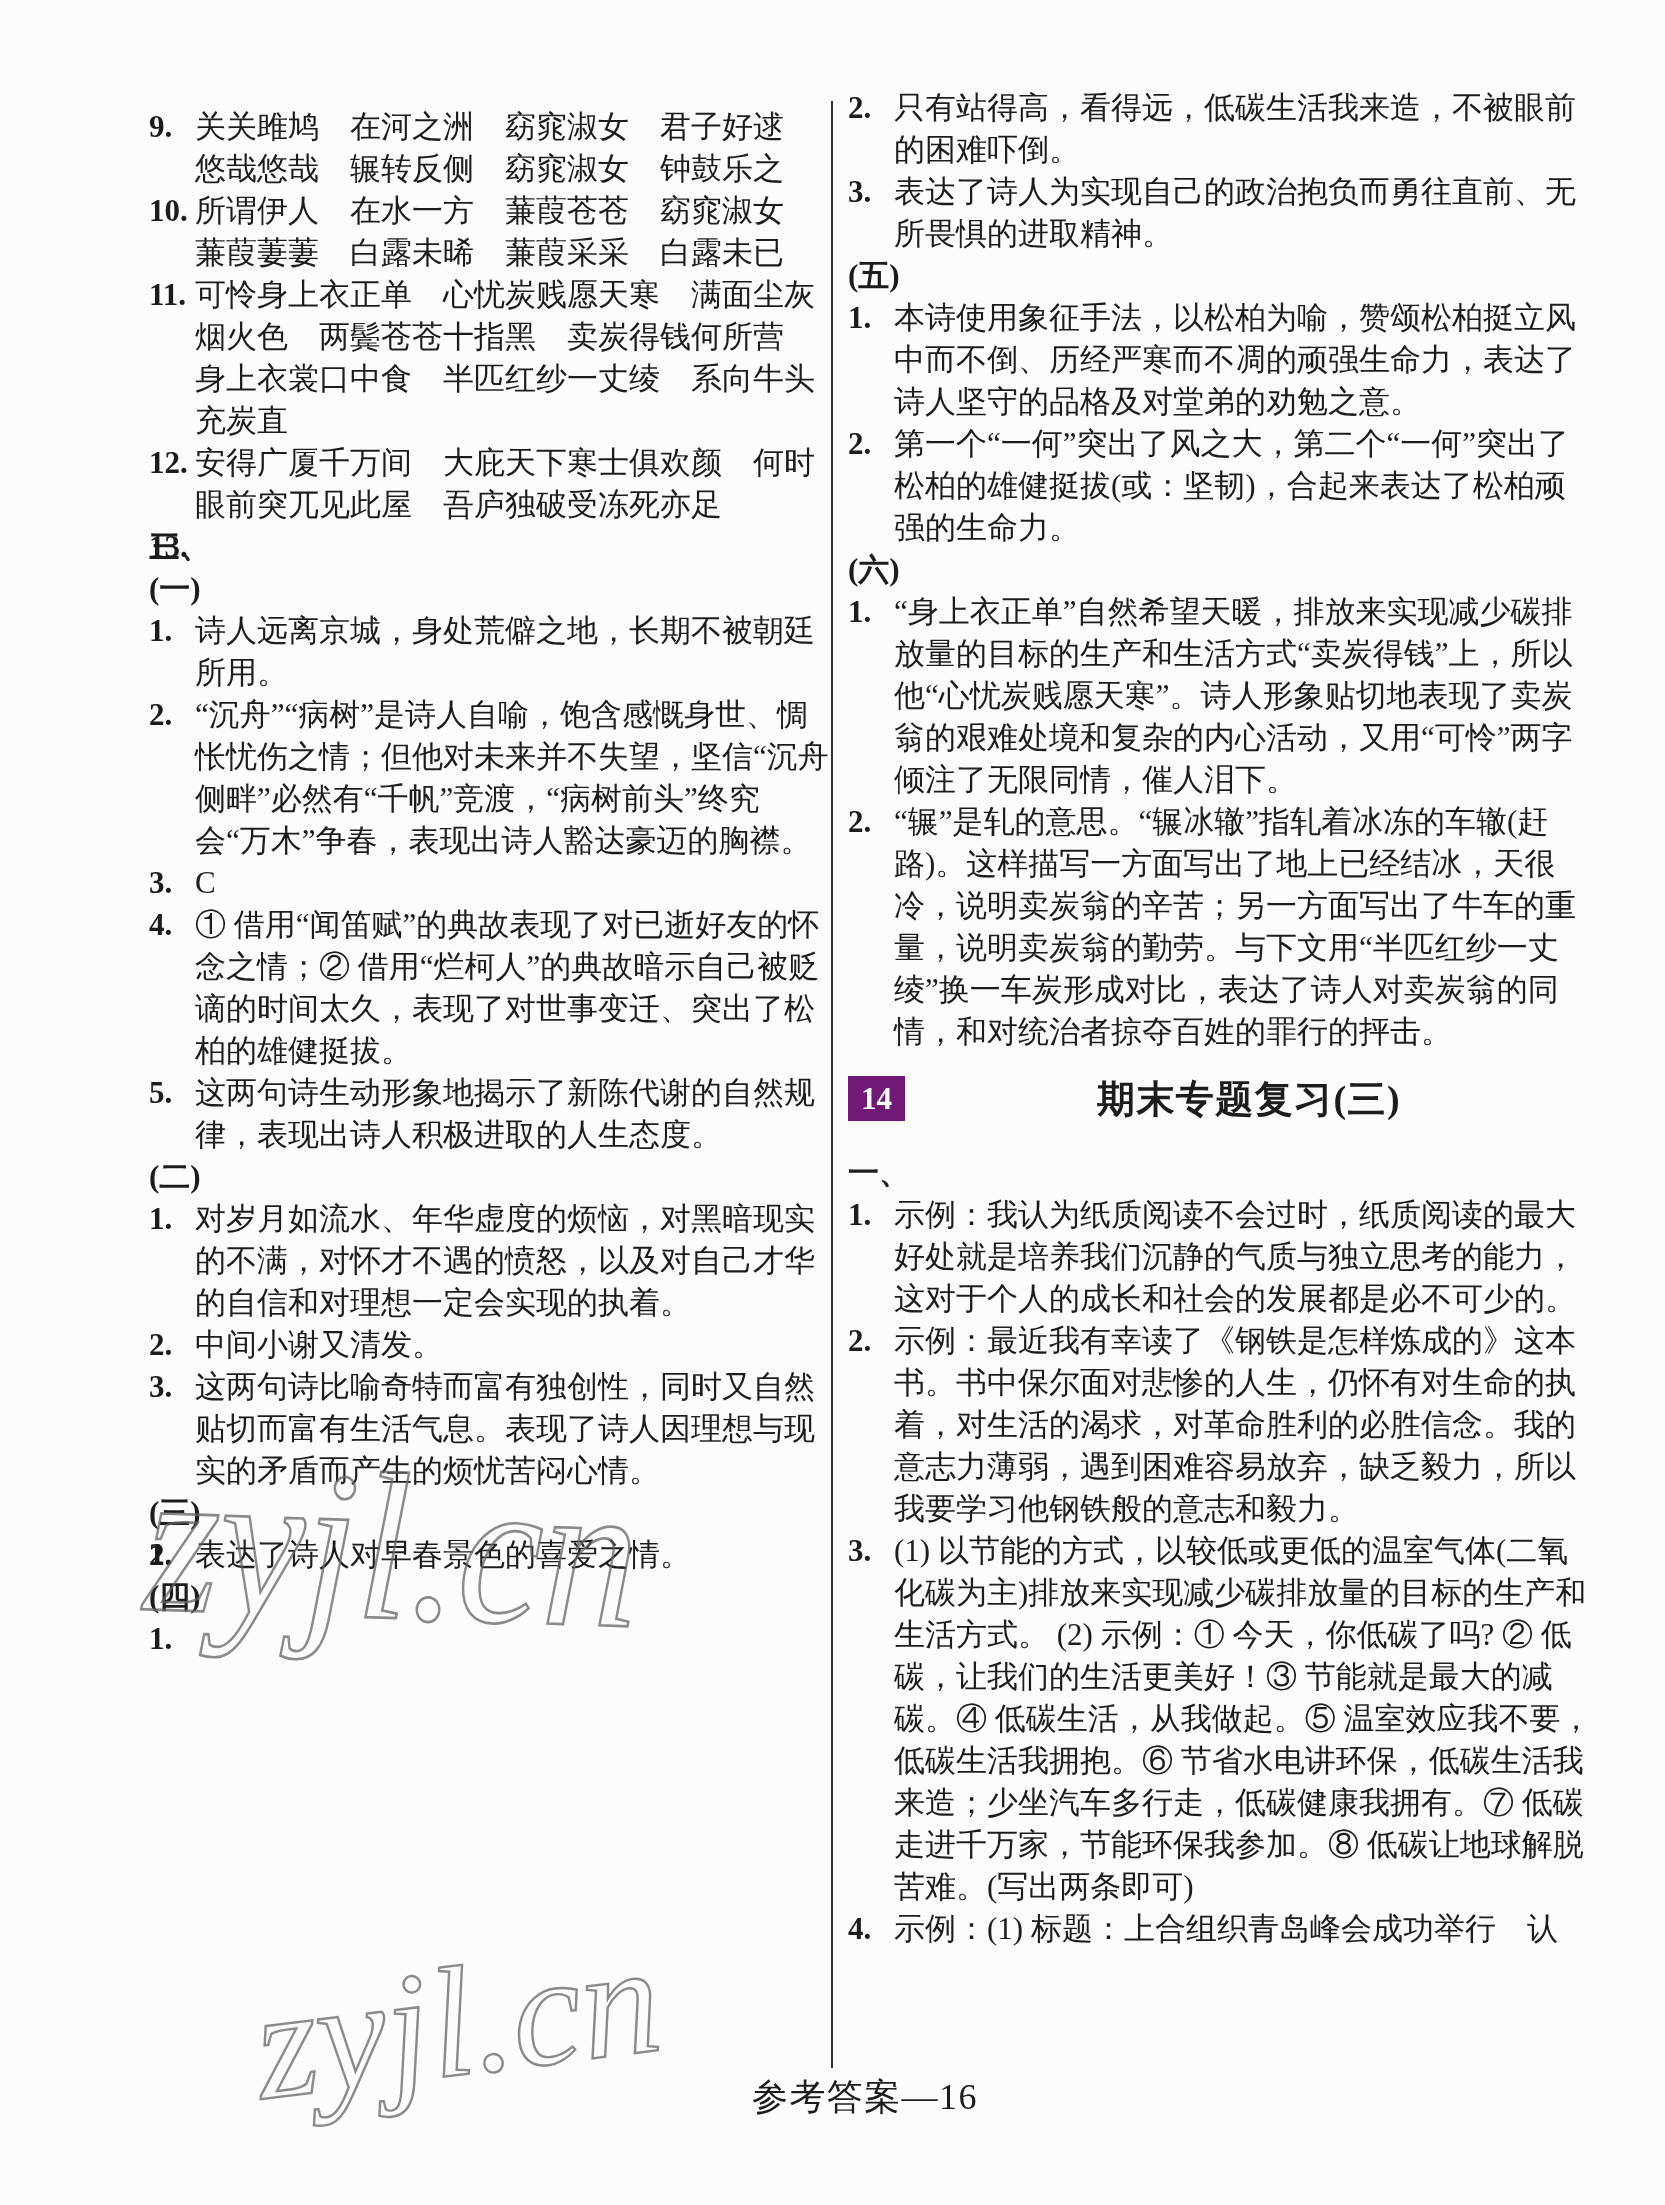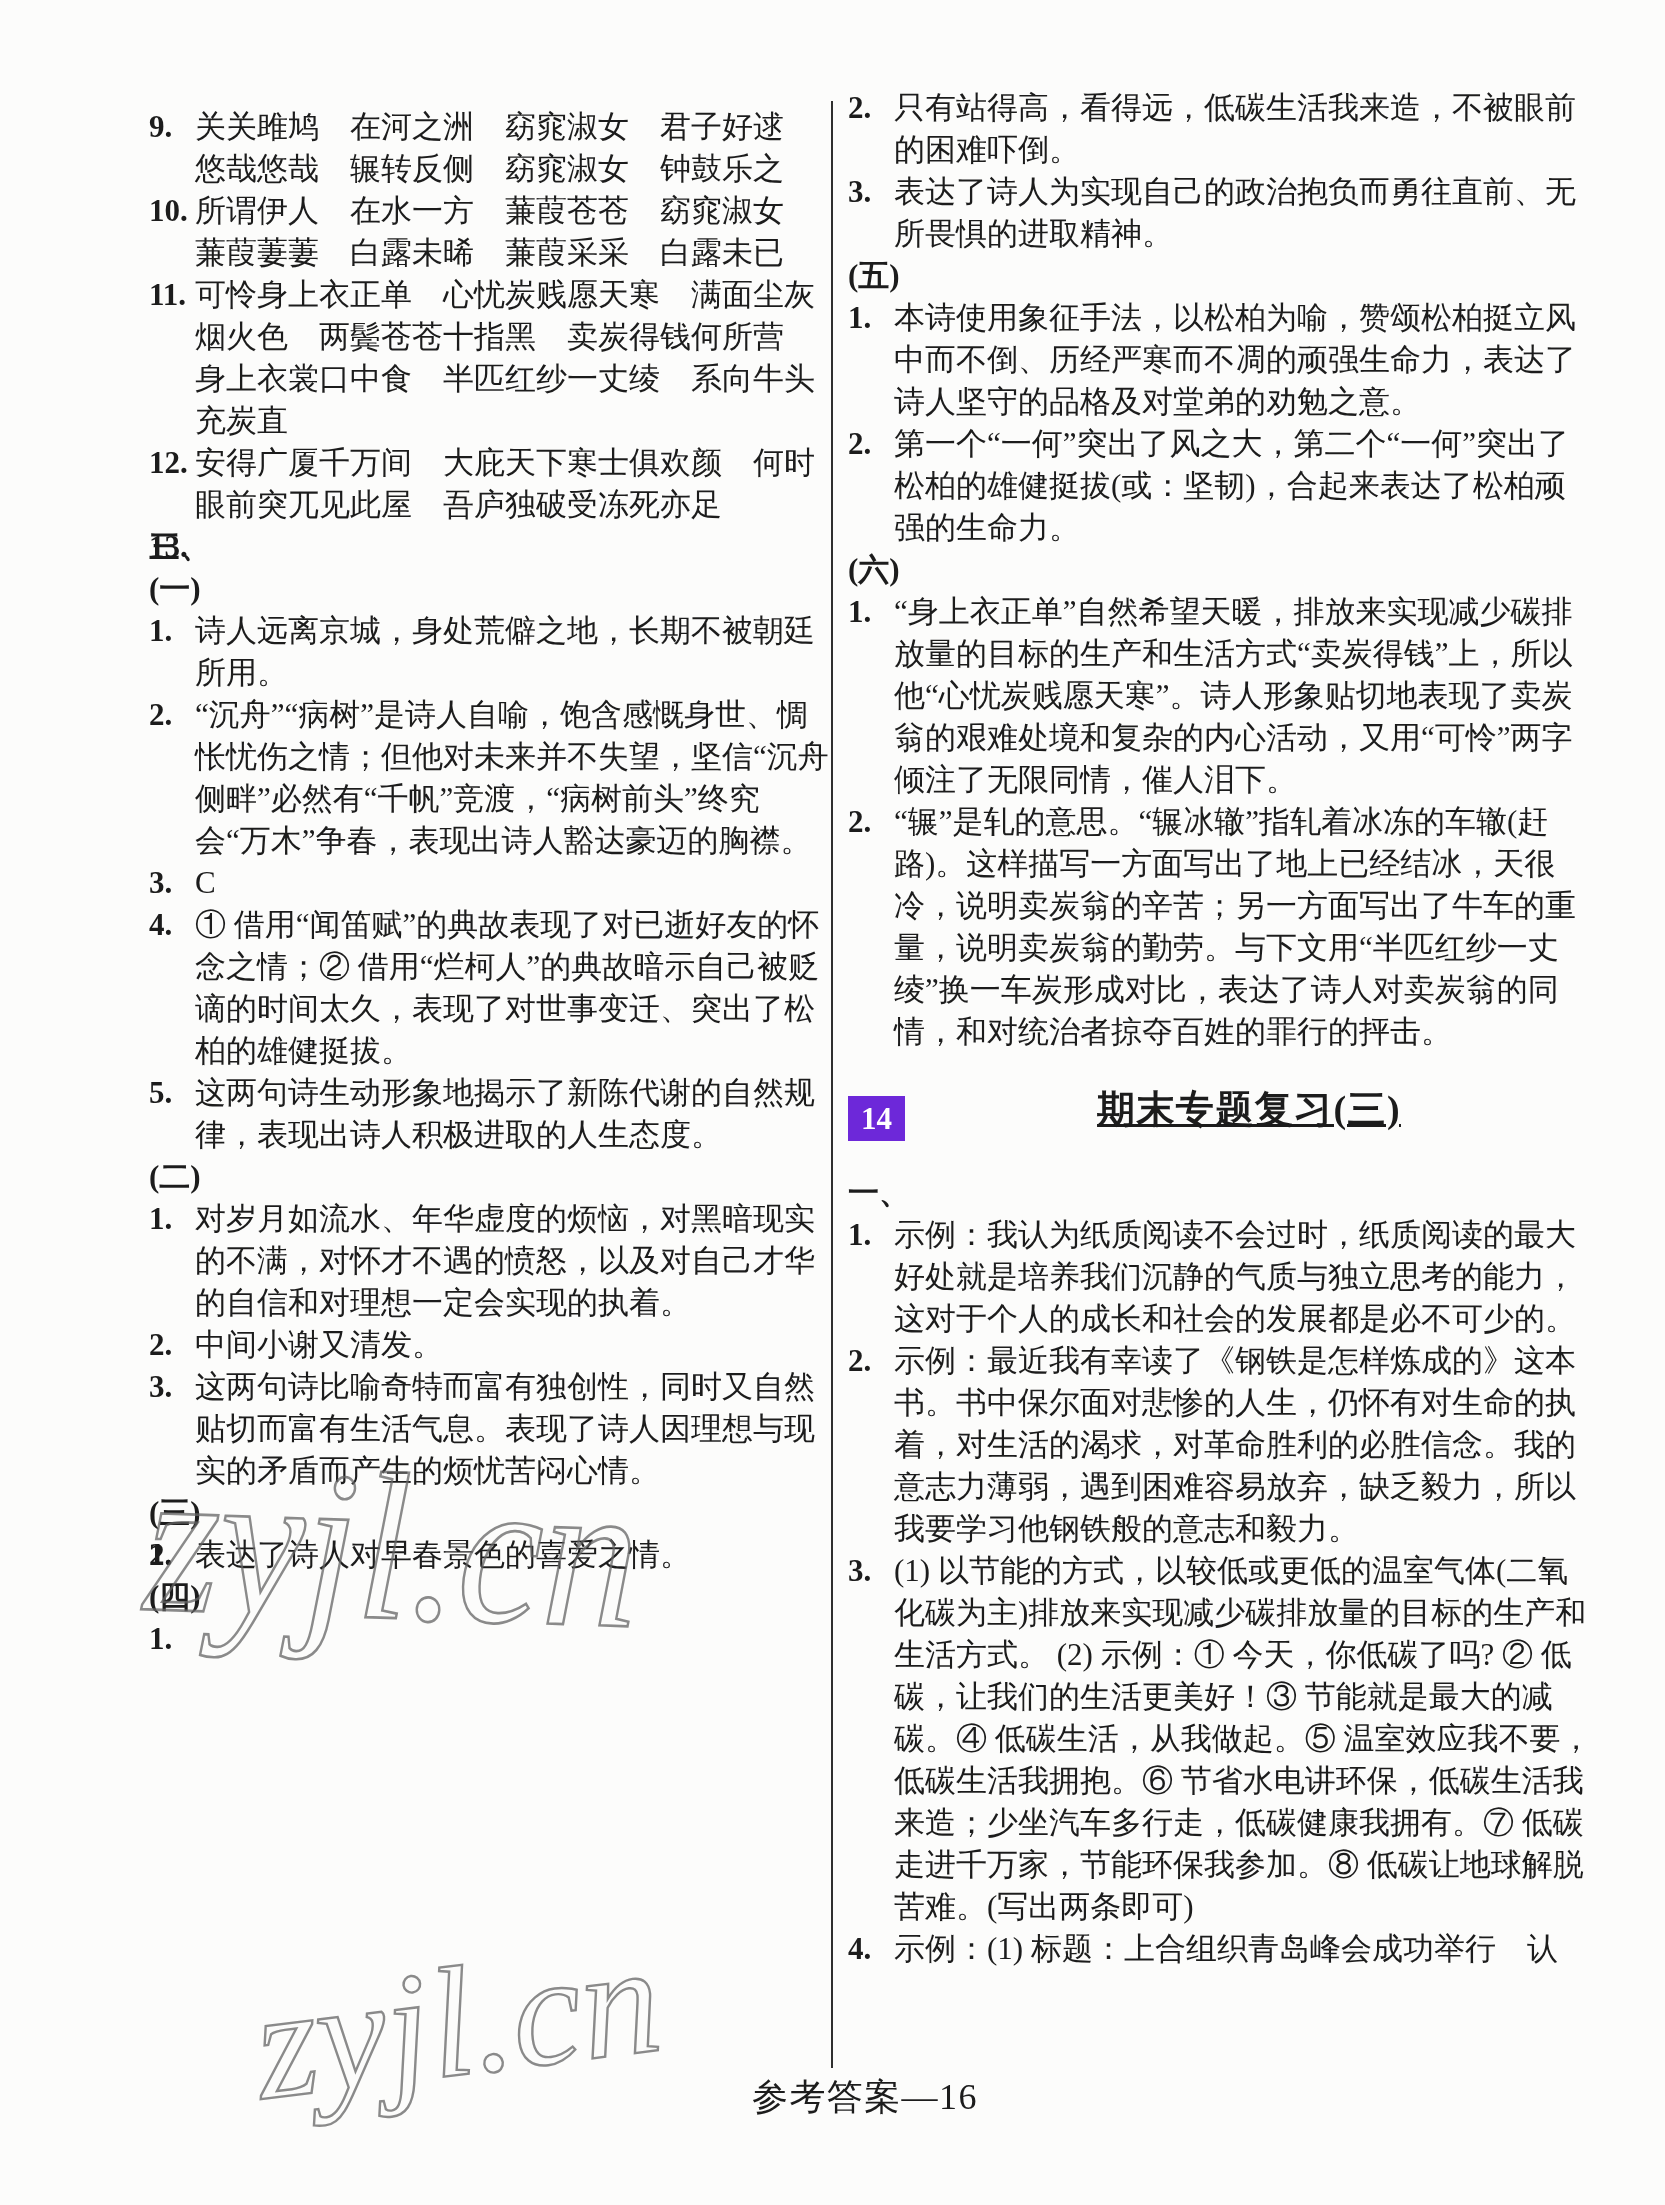"14" .unit-num { background: #6d28d9 -> #701a75; margin-top: 20px -> none }
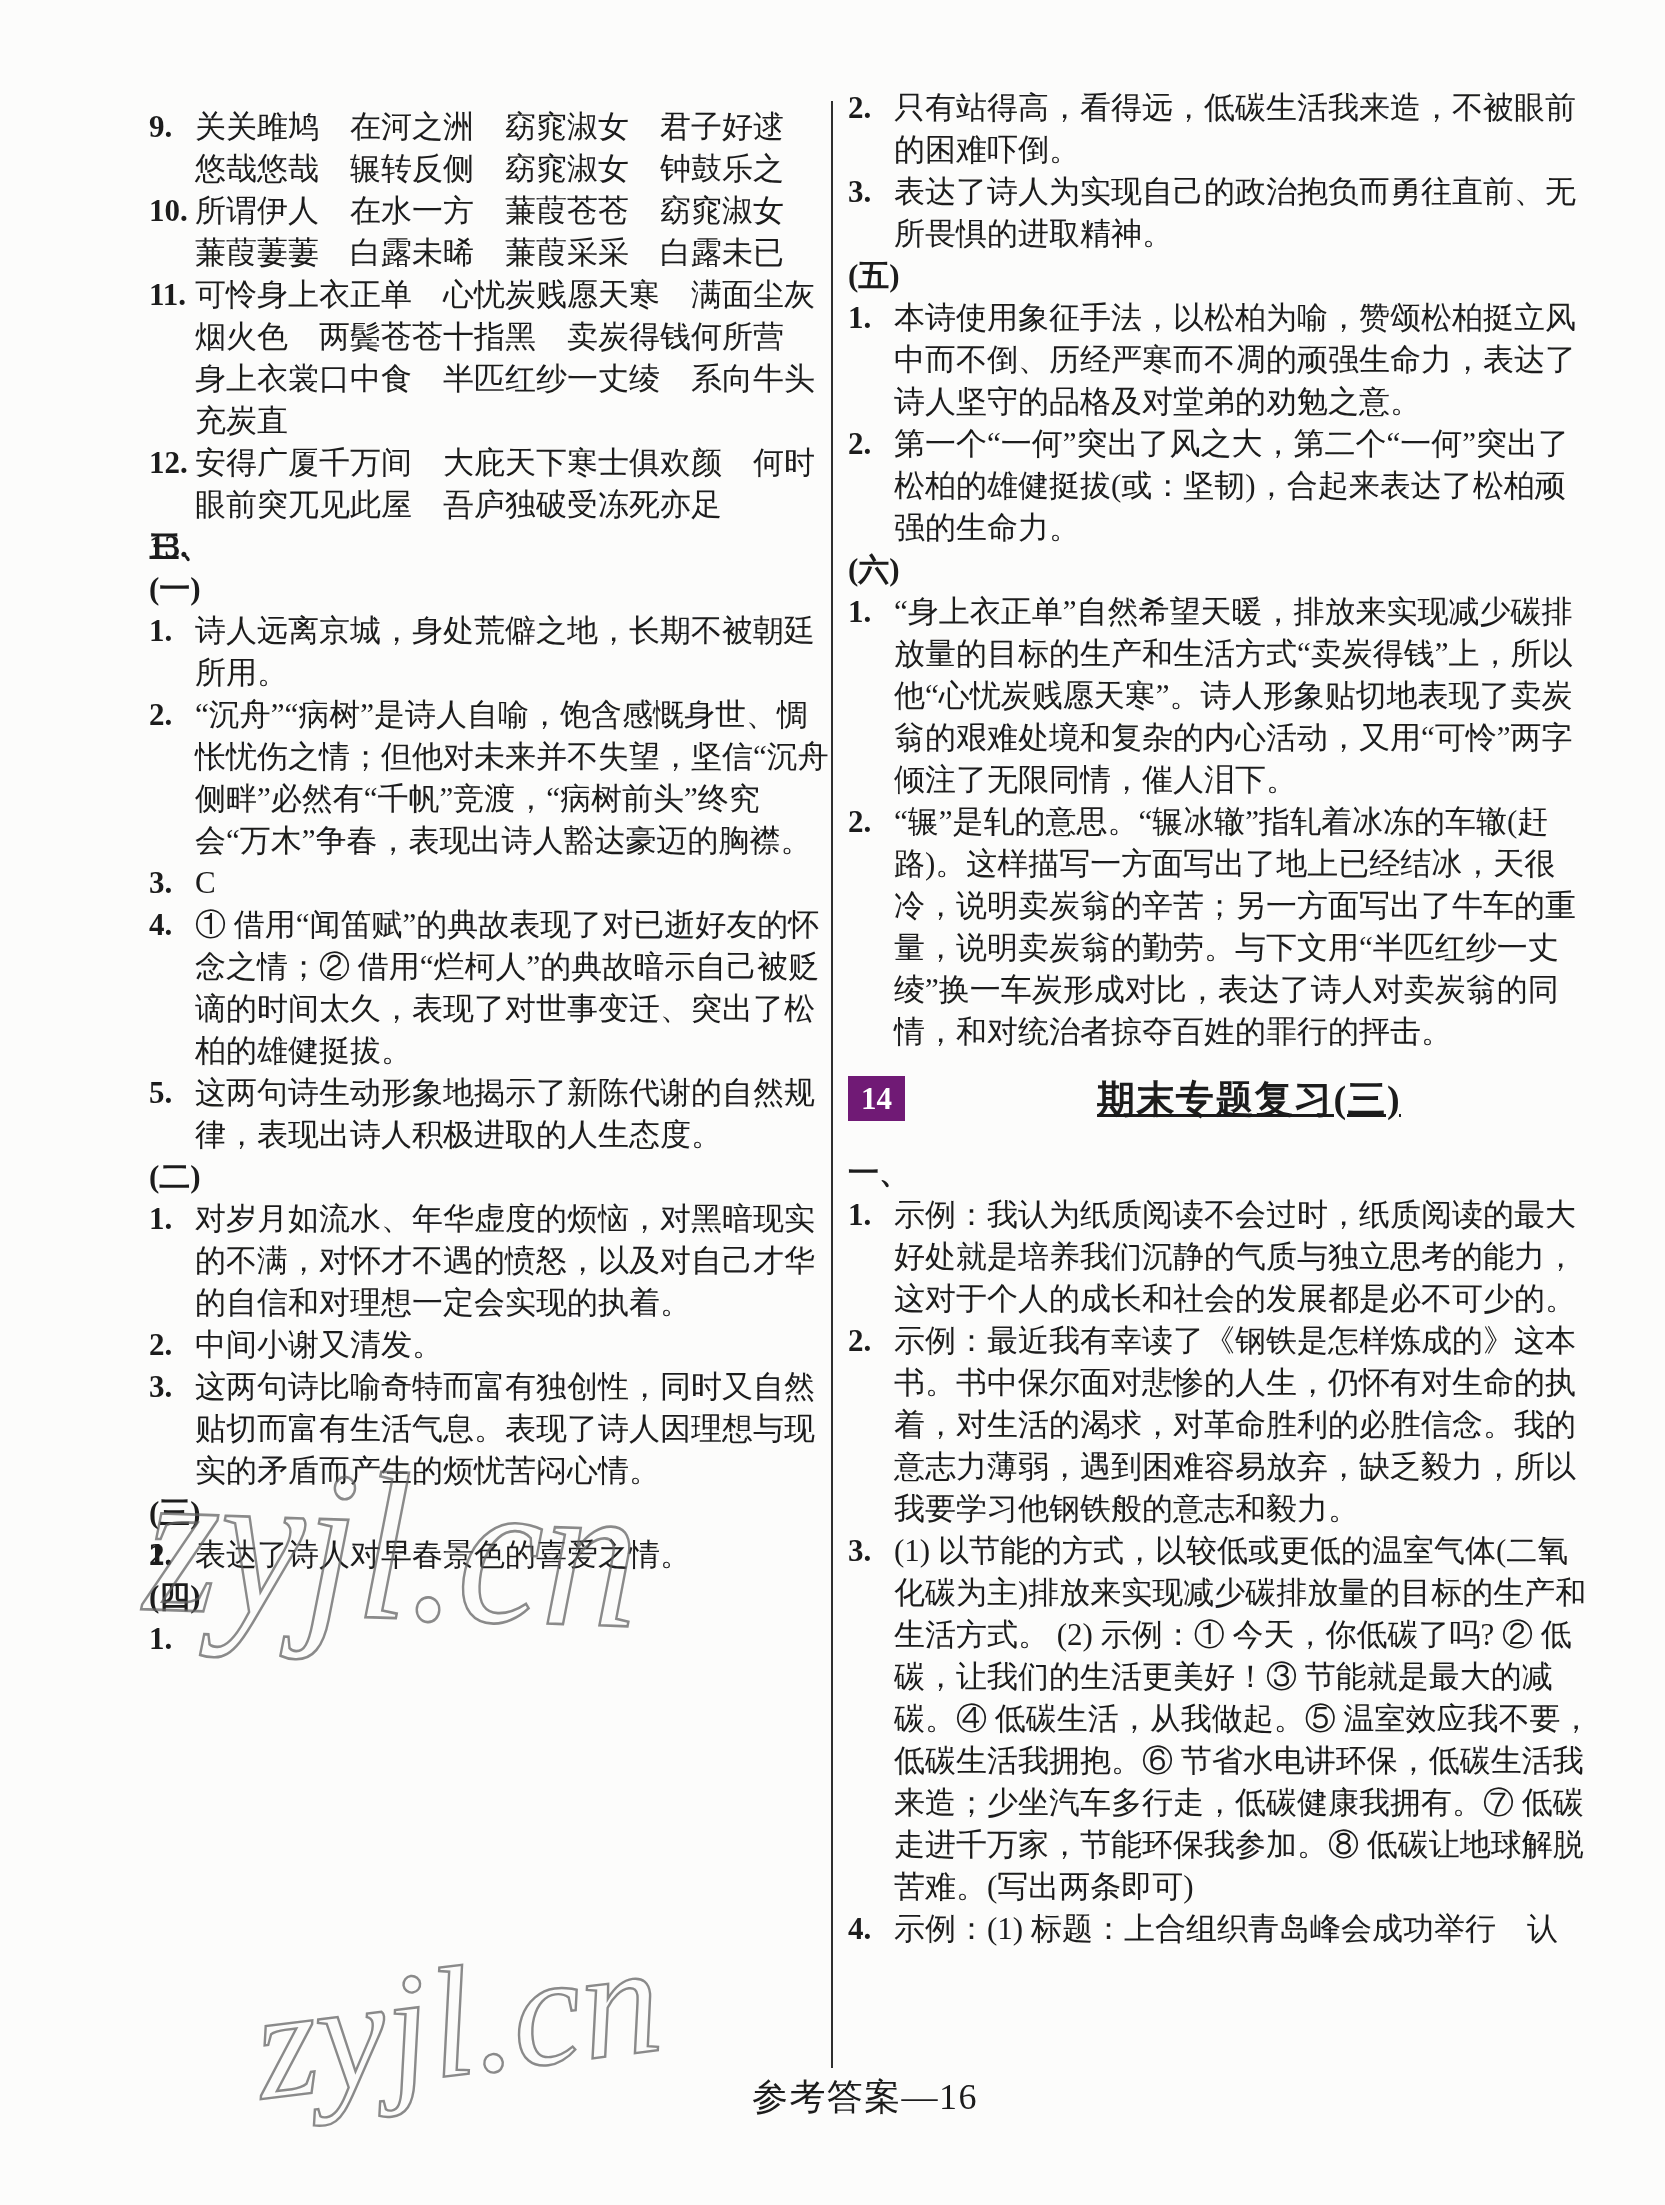"期末专题复习(三)" .unit-title { text-decoration: underline -> none }
